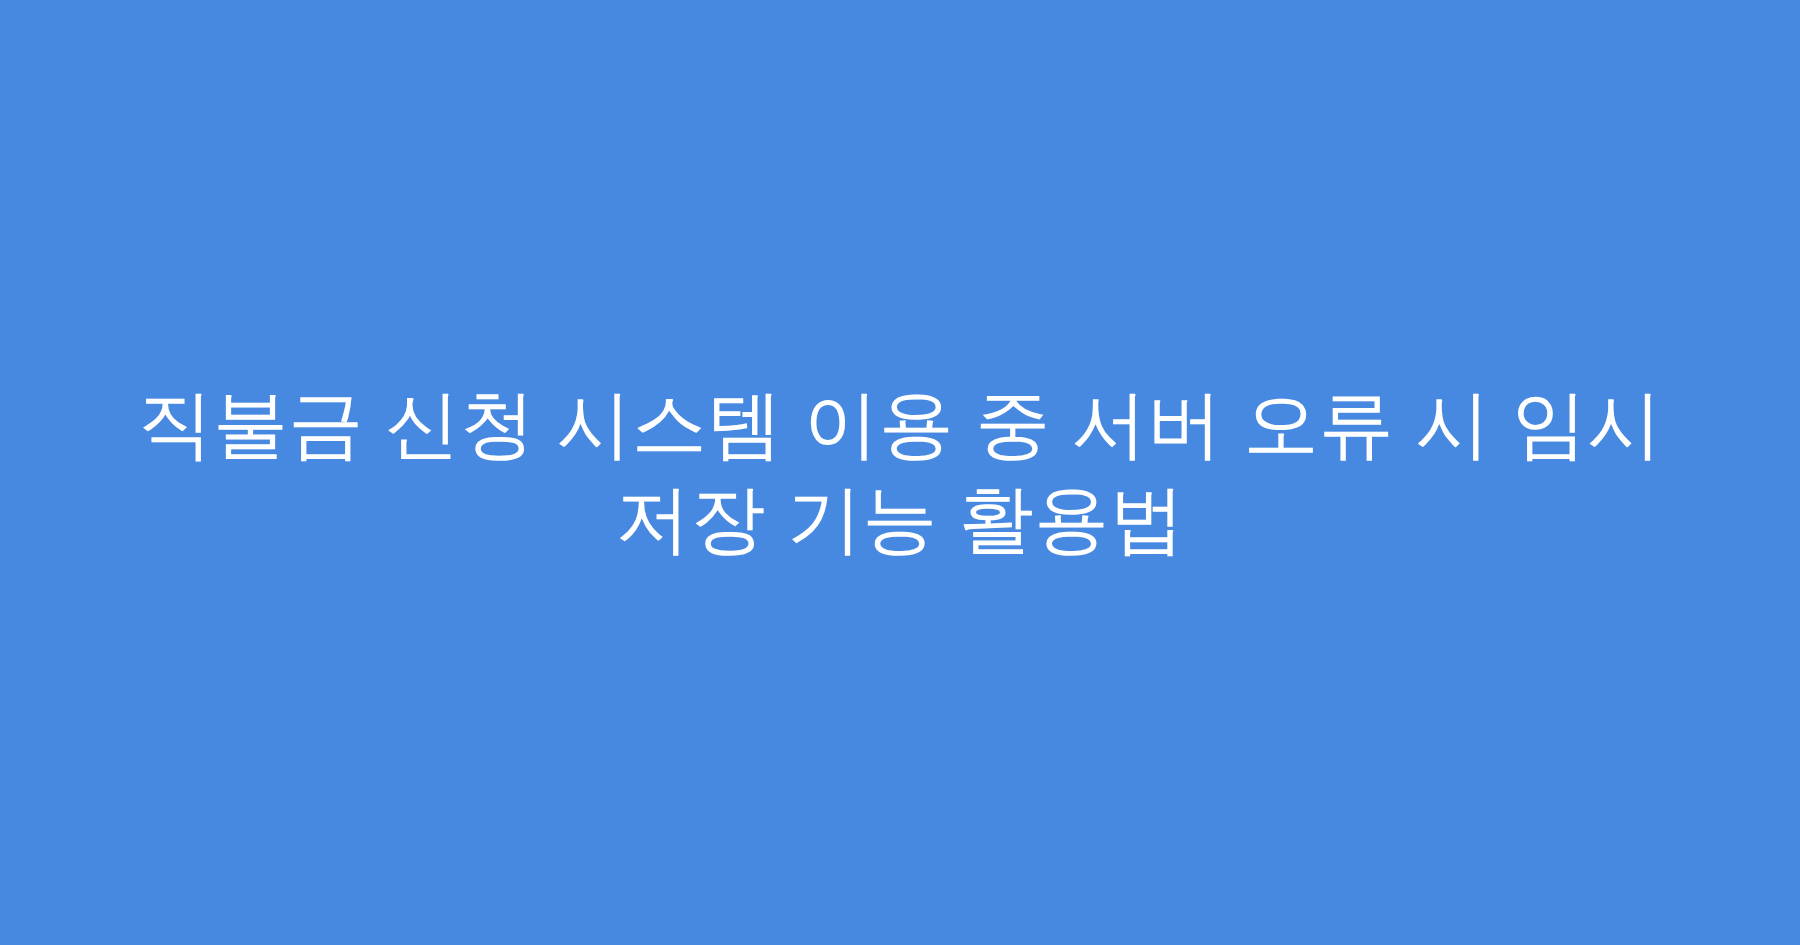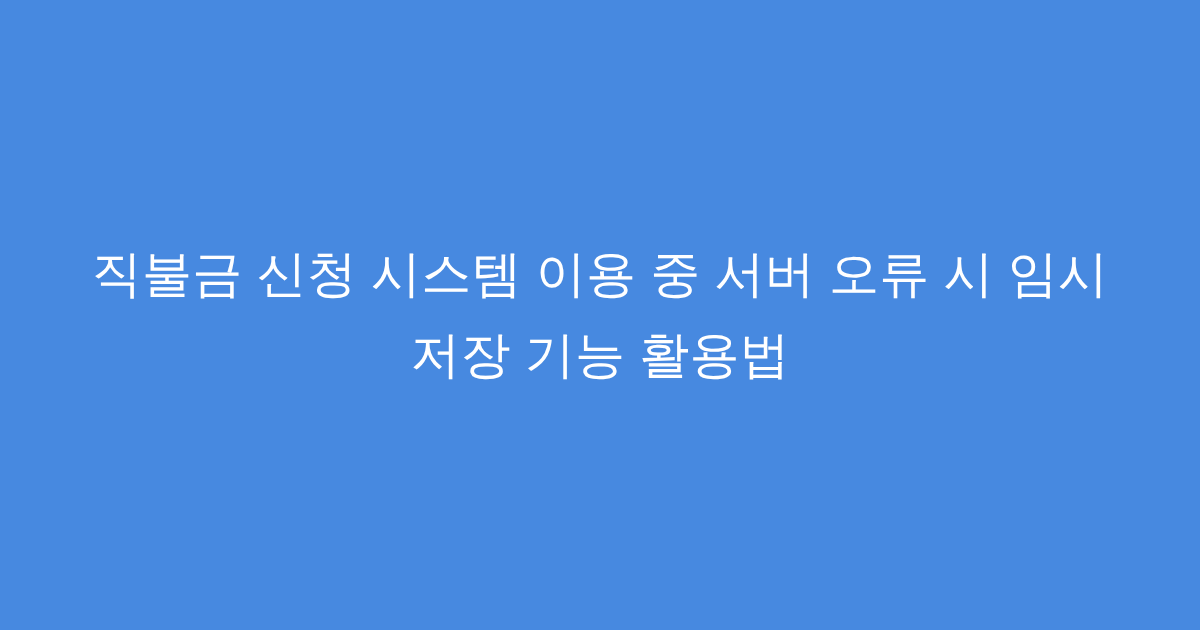"직불금 신청 시스템 이용 중" .og-card__title { line-height: 81px -> 63px }
